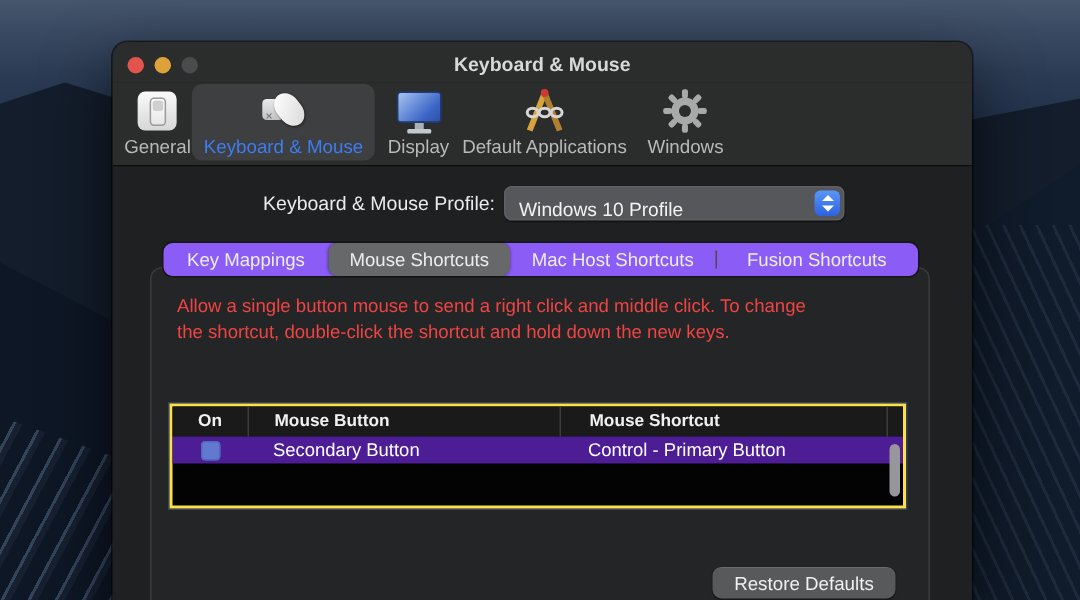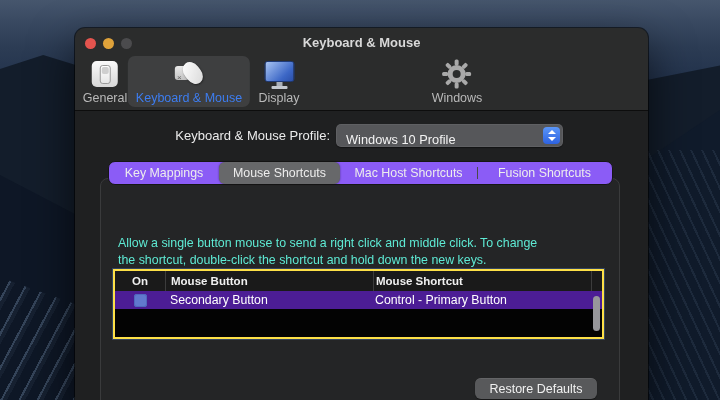"Default Applications" div.tb-item { html: none -> <div> <div> <svg> <line></line> <line></line> <circle></circle> <g> <ellipse></ellipse> <ellipse></ellipse> <ellipse></ellipse> </g> </svg> </div> <div>Default Applications</div> </div> }
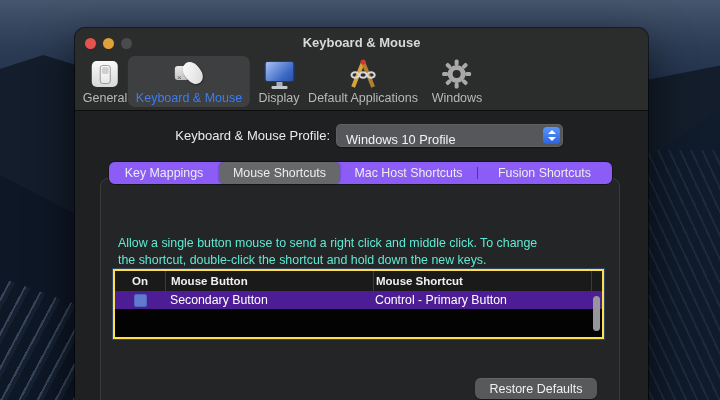"Allow a single button mouse" .desc { color: #5eead4 -> #ef4444; margin-top: 39px -> none }
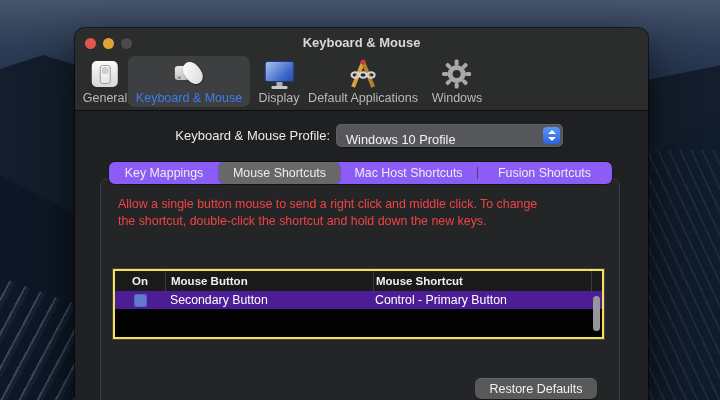"Mouse Button" .col-btn { padding-left: 5px -> 17px }
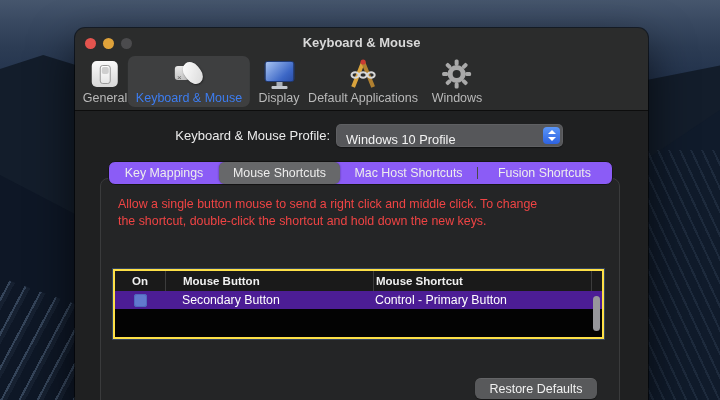"Mouse Shortcut" .col-sc { padding-left: 2px -> 19px }
